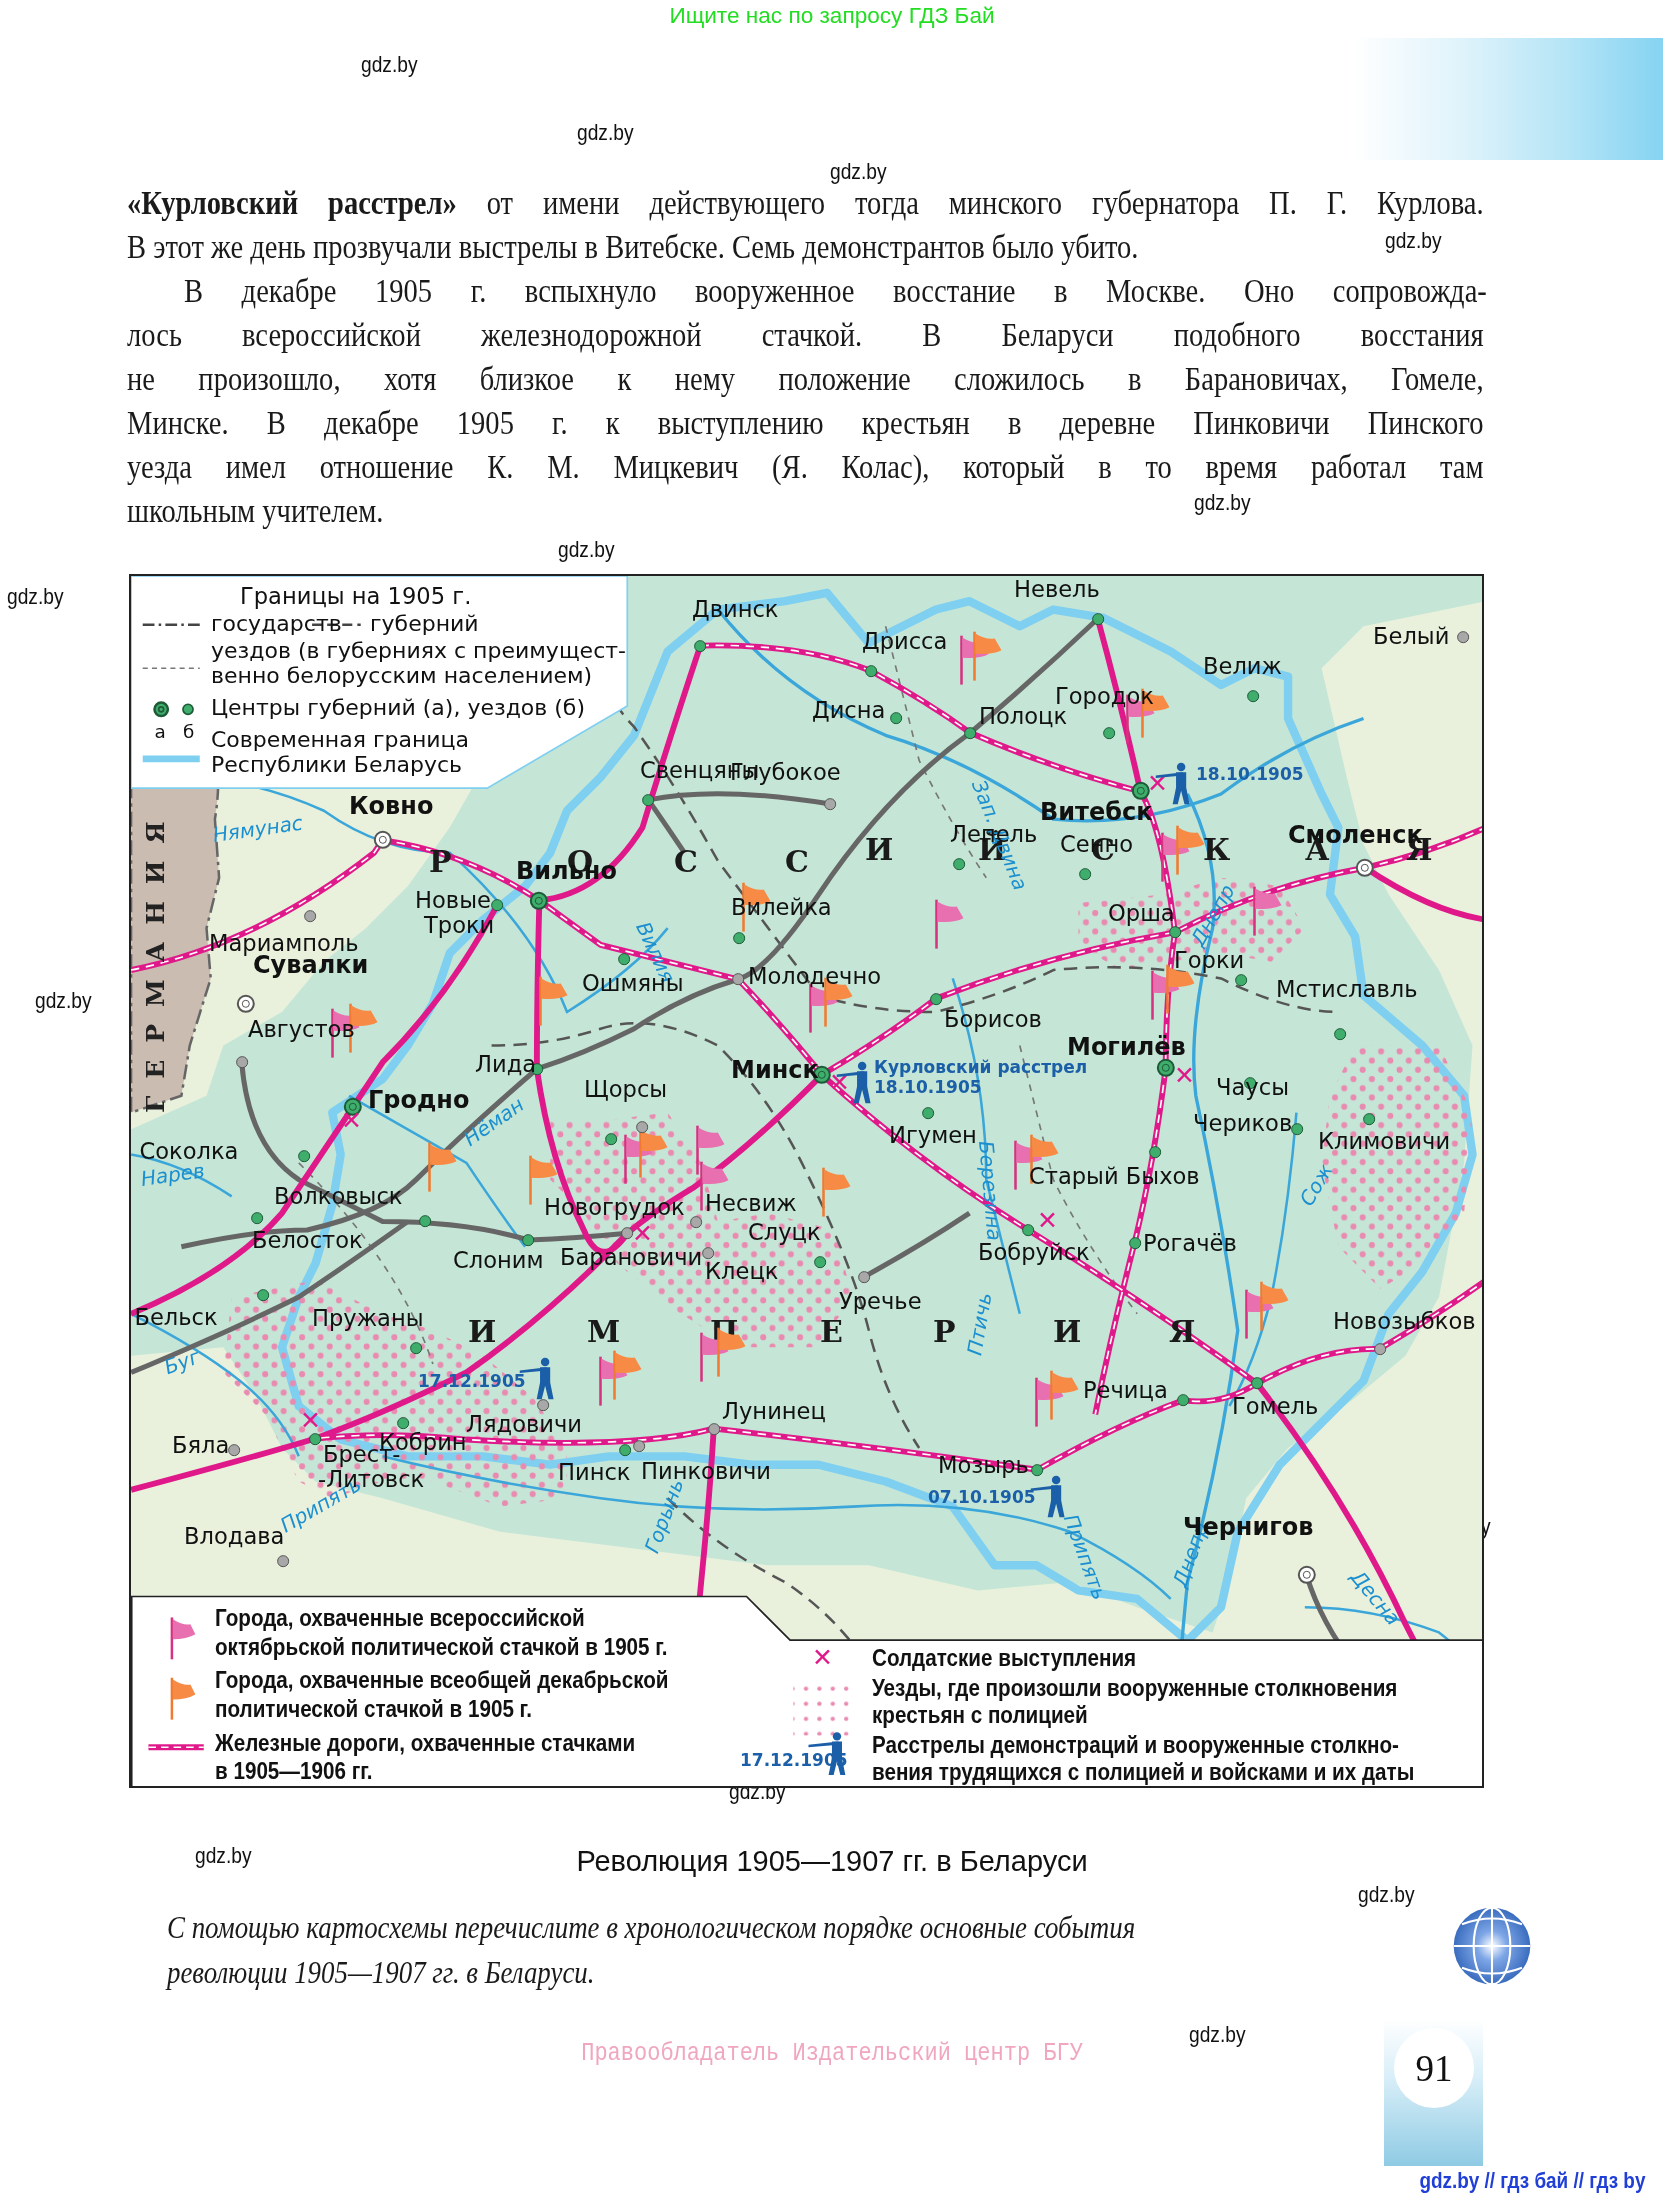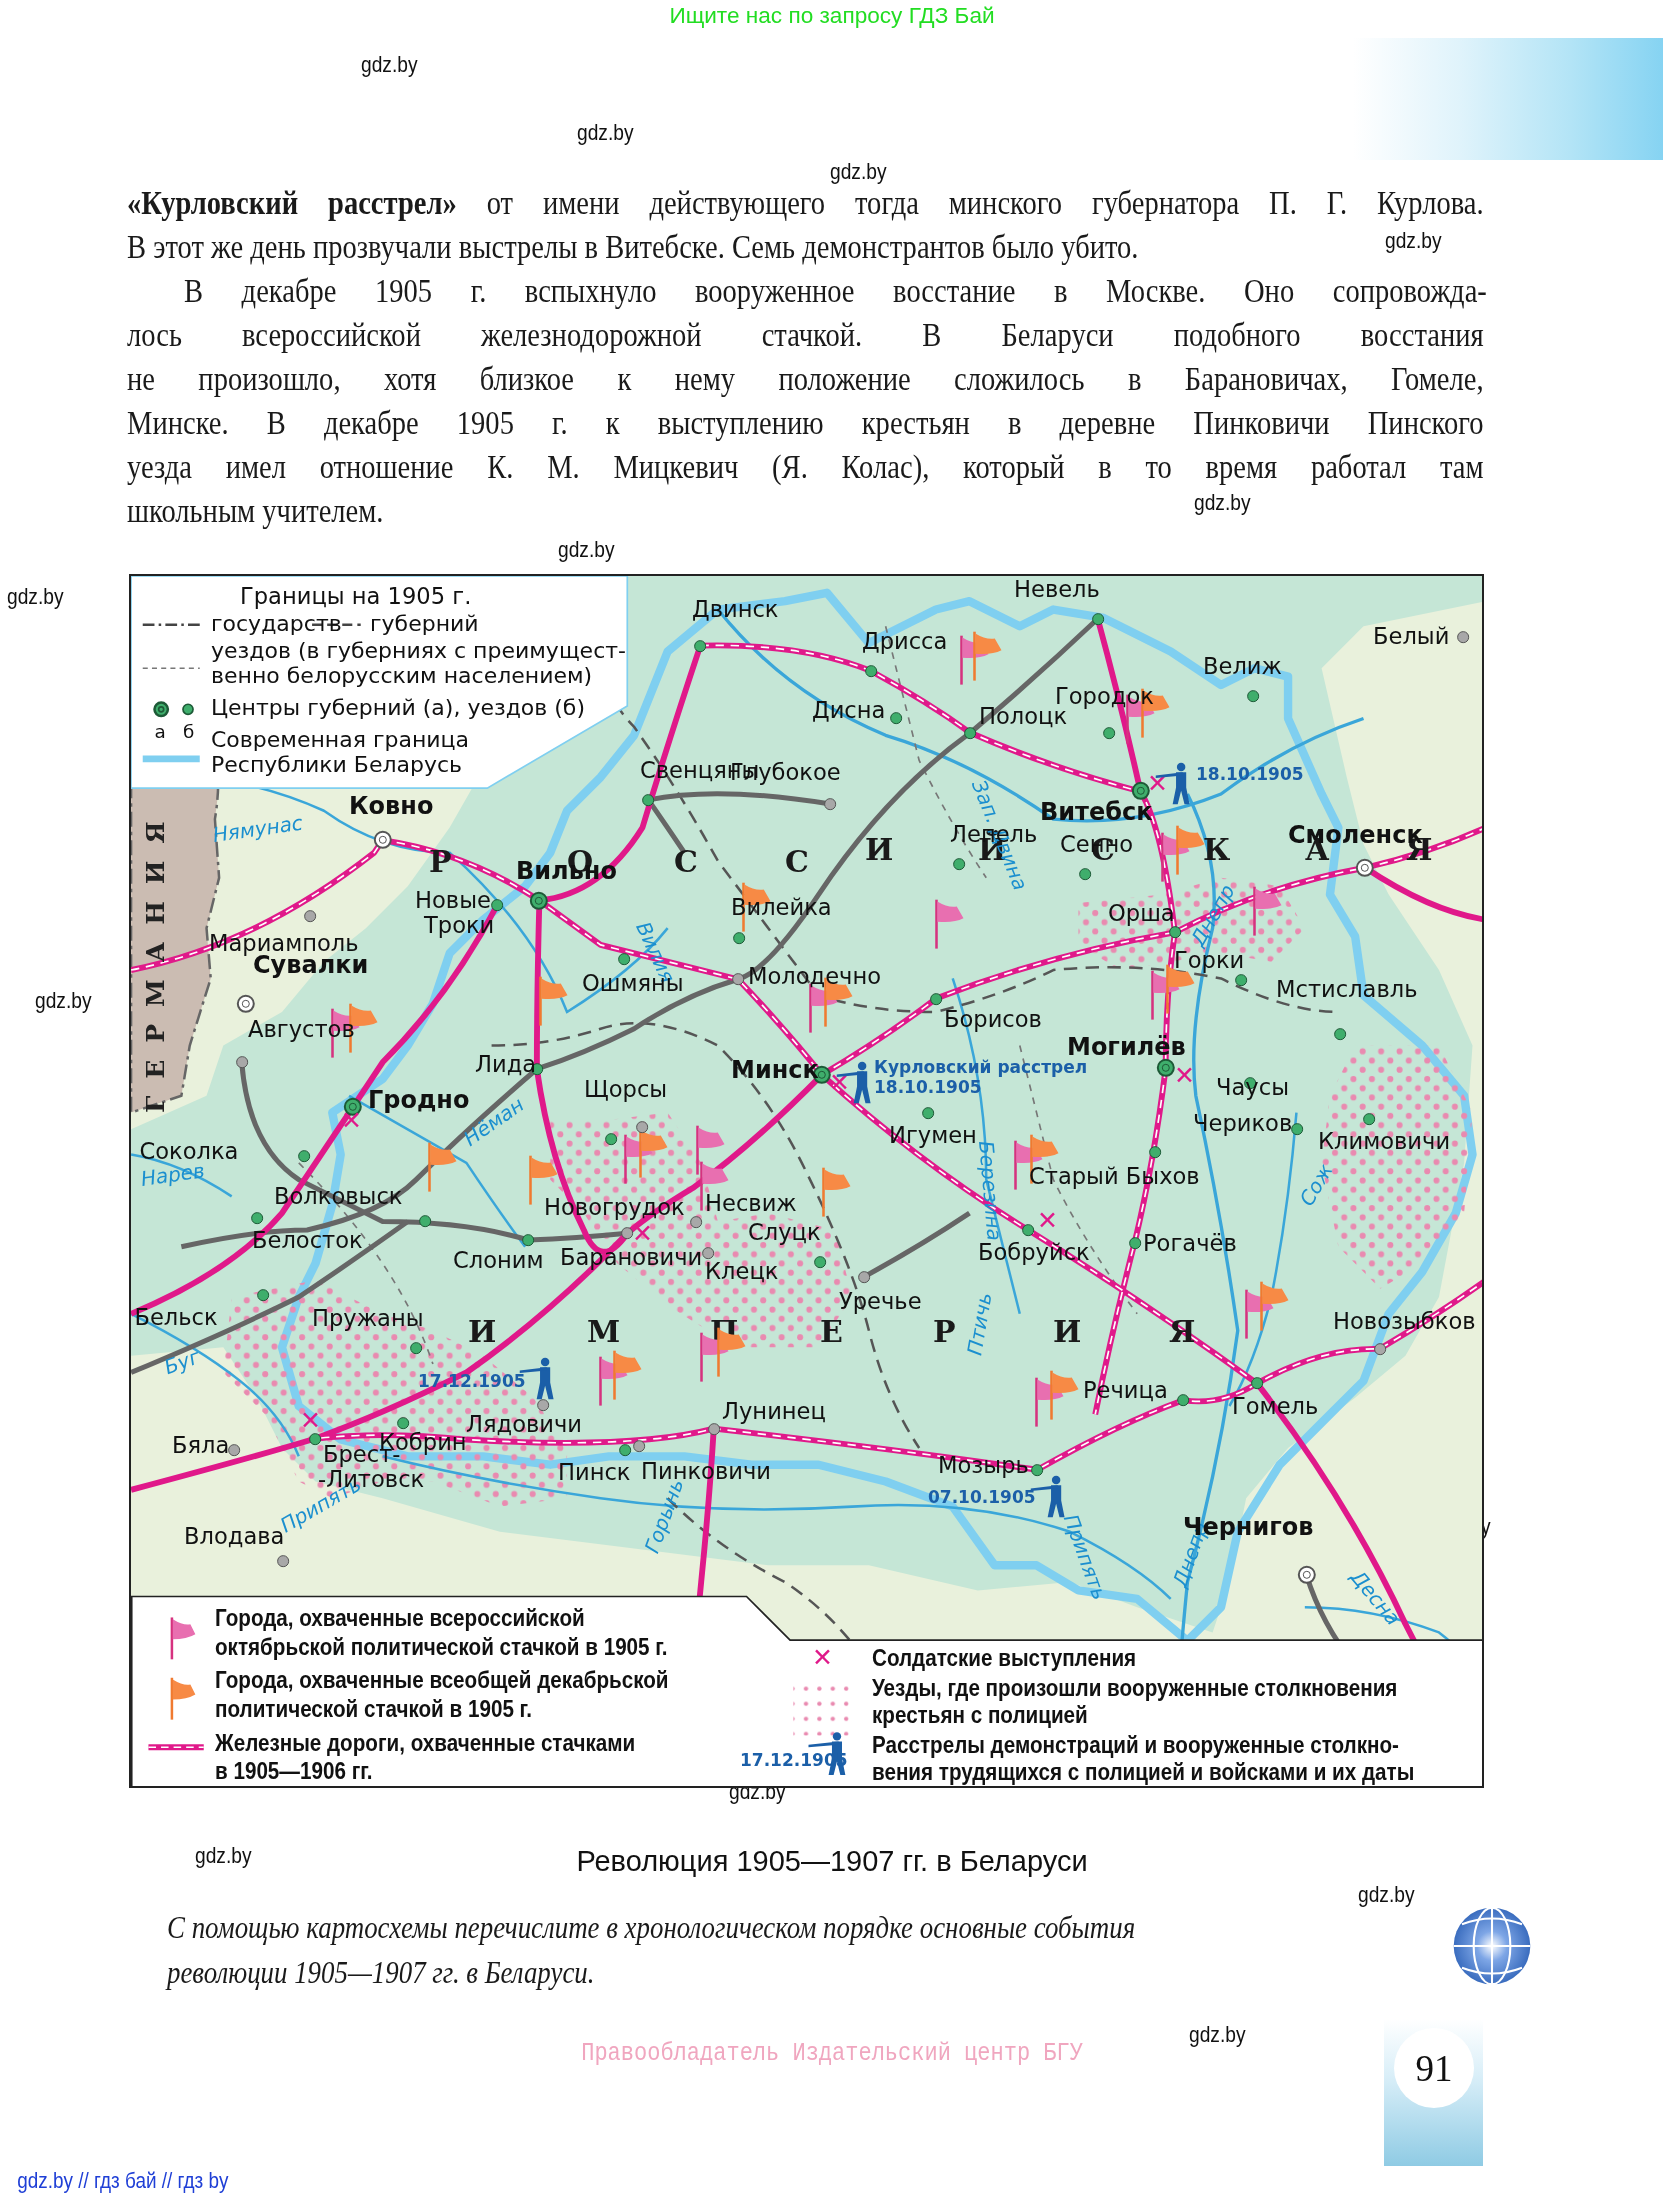"gdz.by // гдз бай //" .footer { font-weight: none -> bold; text-align: left -> right }
